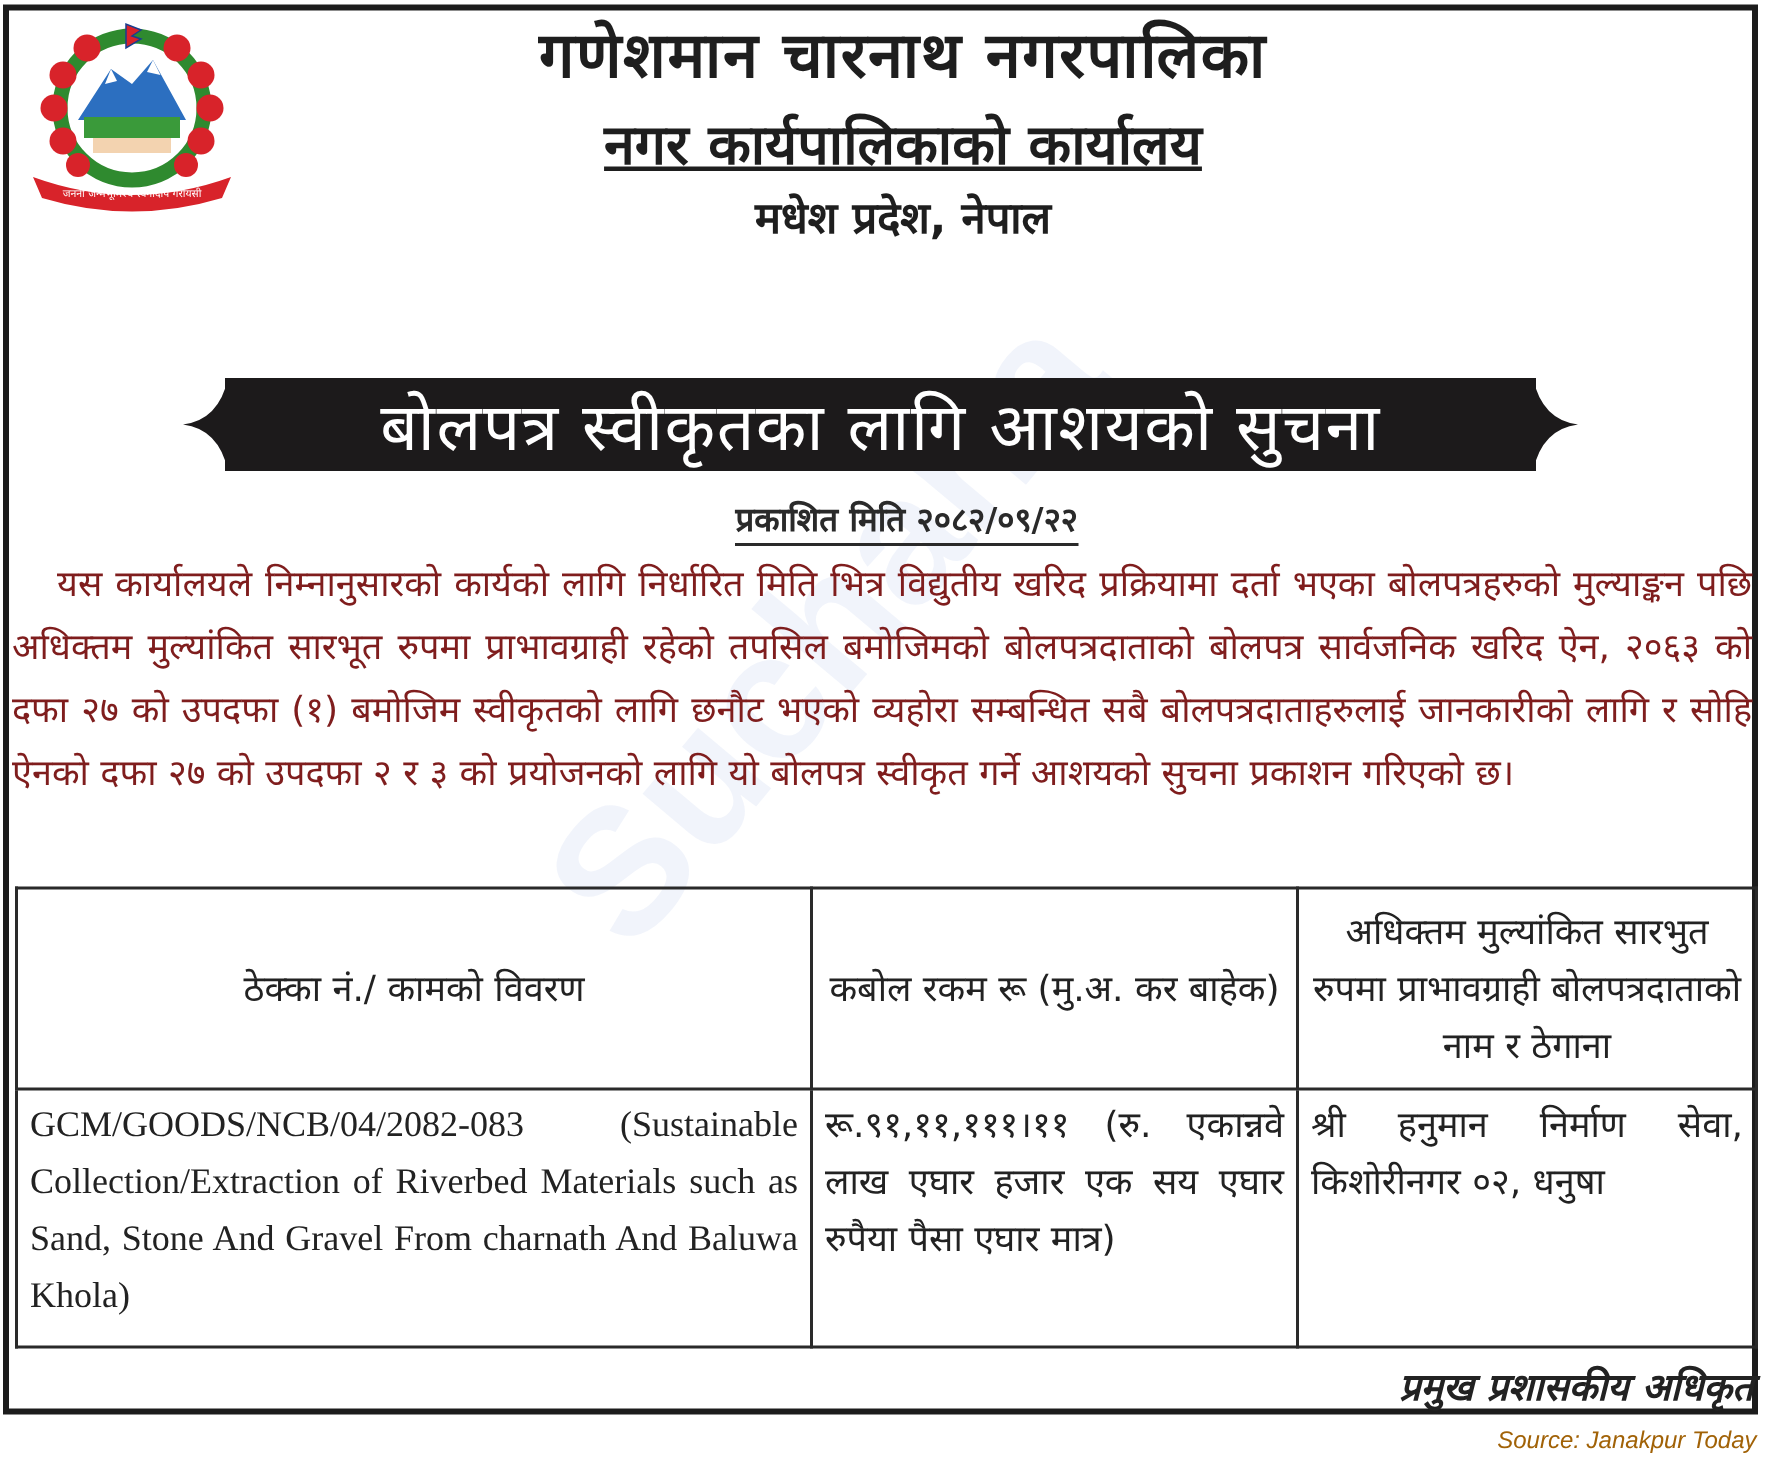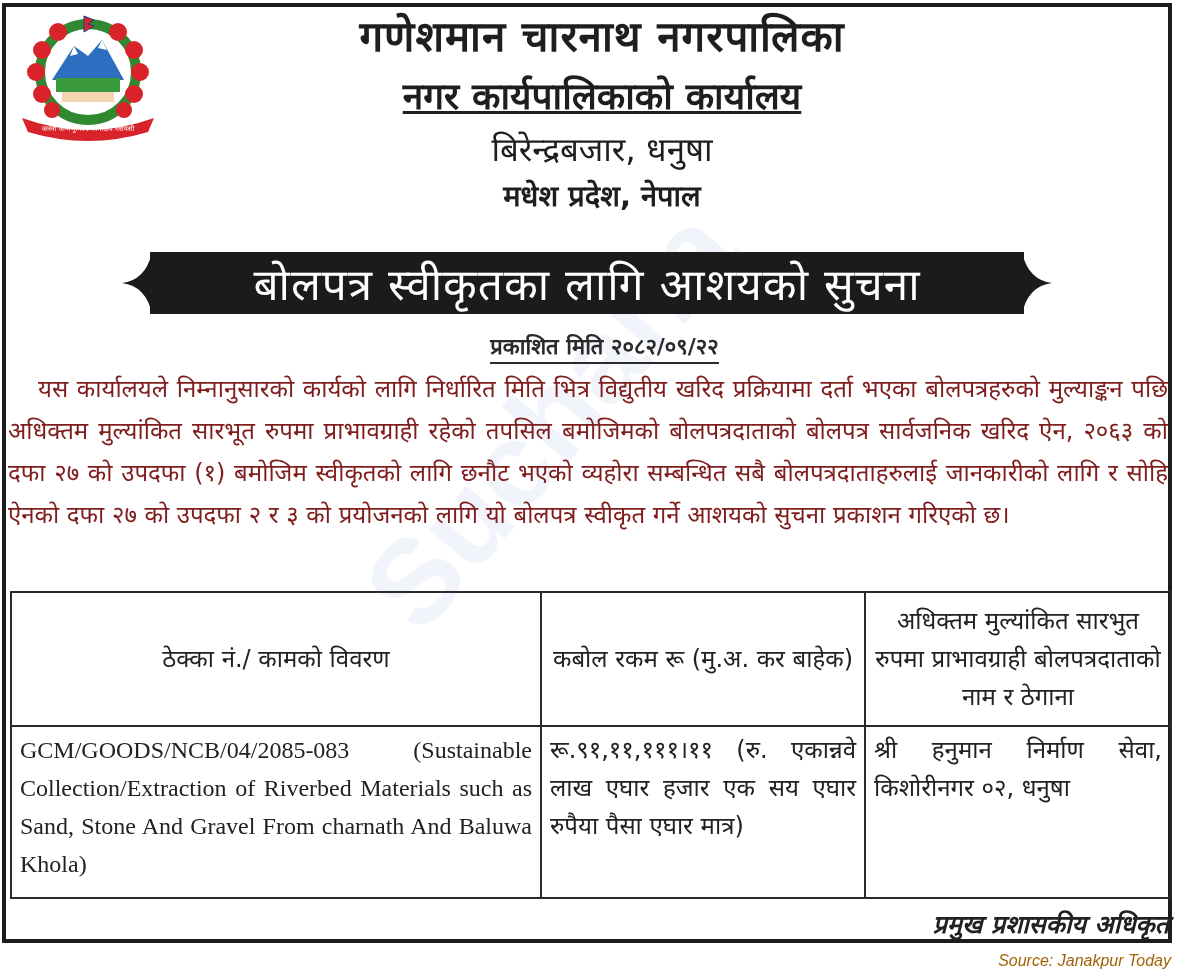"बिरेन्द्रबजार, धनुषा" div.h-line { html: <div>बिरेन्द्रबजार, धनुषा</div> -> none }
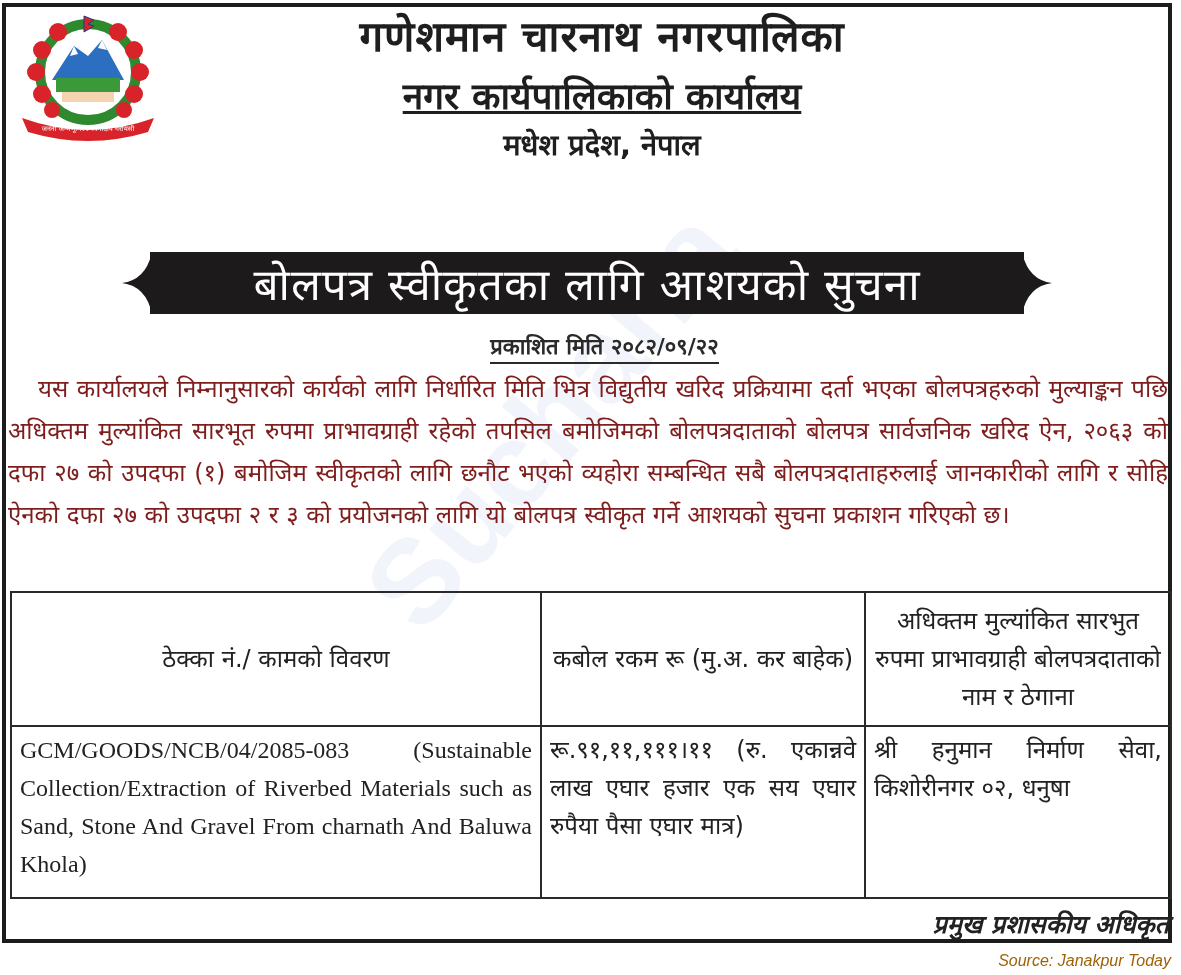"GCM/GOODS/NCB/04/2085-083 (Sustainable" td.en { text: GCM/GOODS/NCB/04/2085-083 -> GCM/GOODS/NCB/04/2082-083 }
